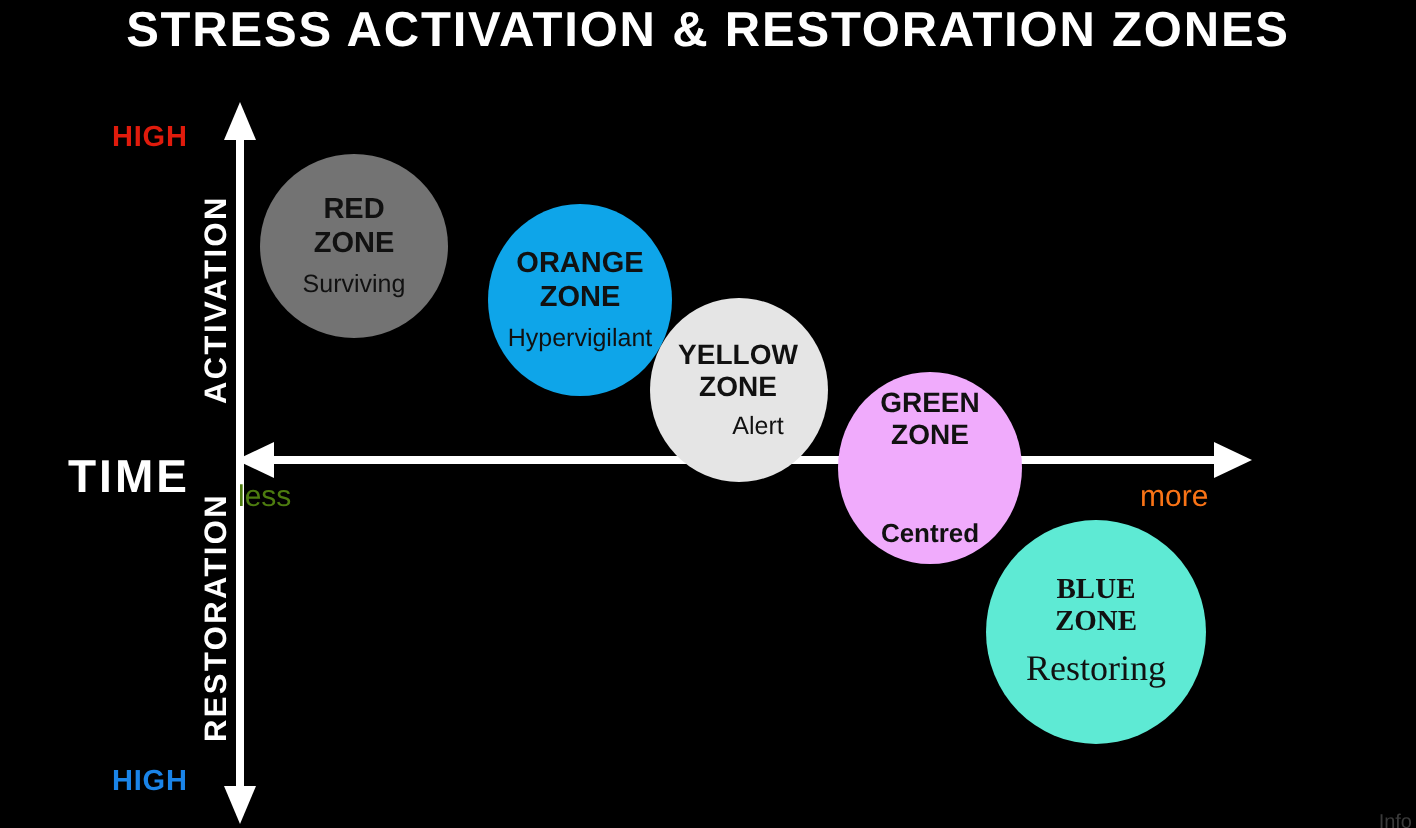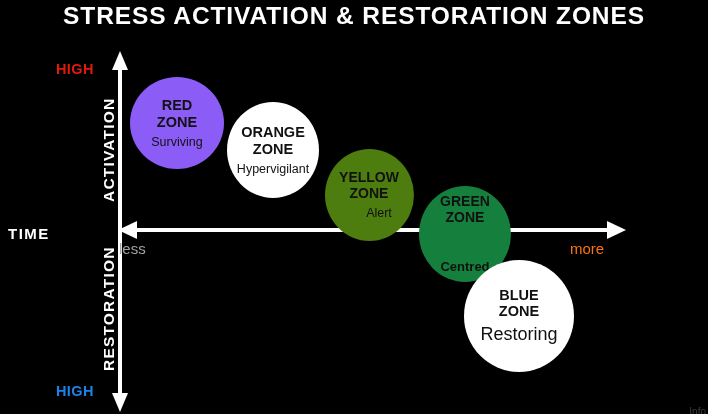"RED" div.bubble { background: #8b5cf6 -> #737373 }
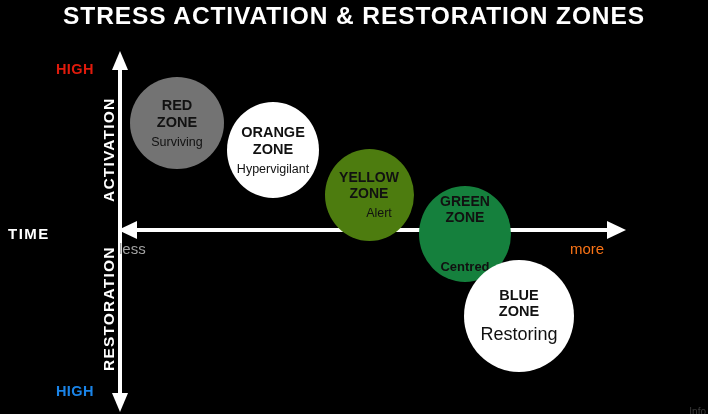"ORANGE" div.bubble { background: #ffffff -> #0ea5e9; left: 227px -> 244px }
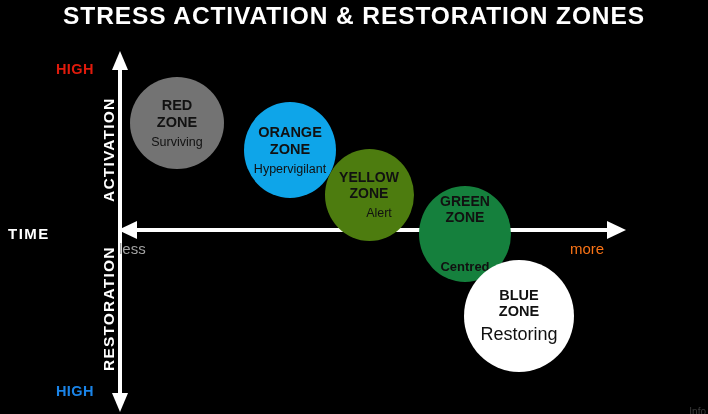"YELLOW" div.bubble { background: #4d7c0f -> #e5e5e5 }
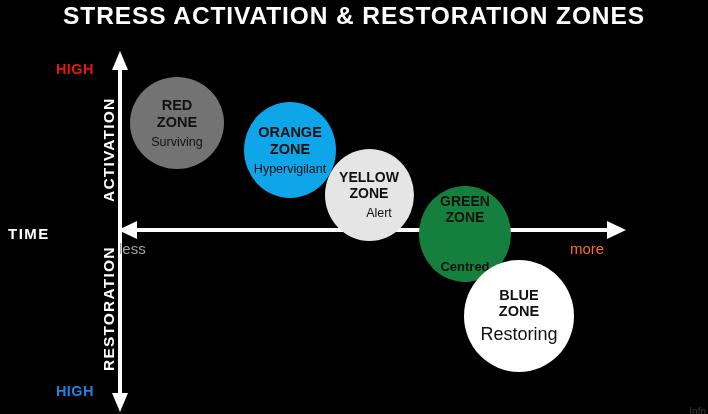"GREEN" div.bubble { background: #15803d -> #f0abfc }
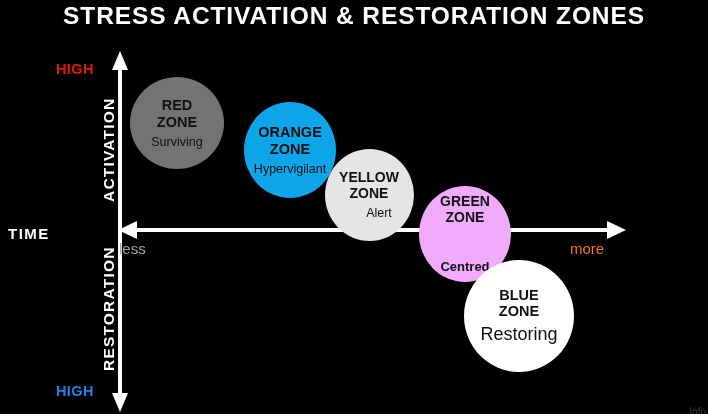"TIME" .time-label { font-size: 15px -> 23px; left: 8px -> 34px }
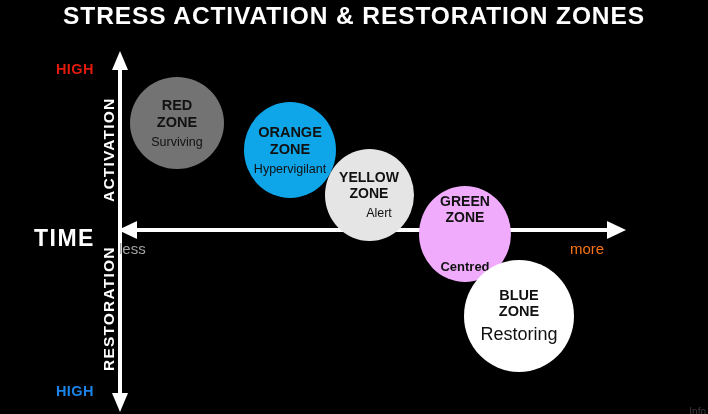"less" .less-label { color: #a3a3a3 -> #4d7c0f }
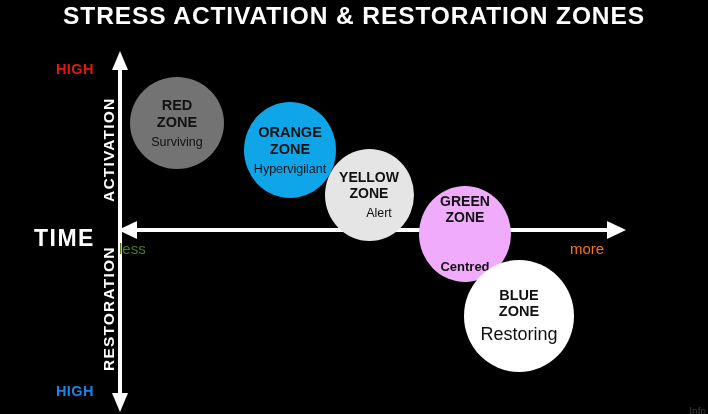"BLUE" div.bubble { background: #ffffff -> #5eead4; font-family: none -> Liberation Serif, serif; left: 464px -> 493px }
